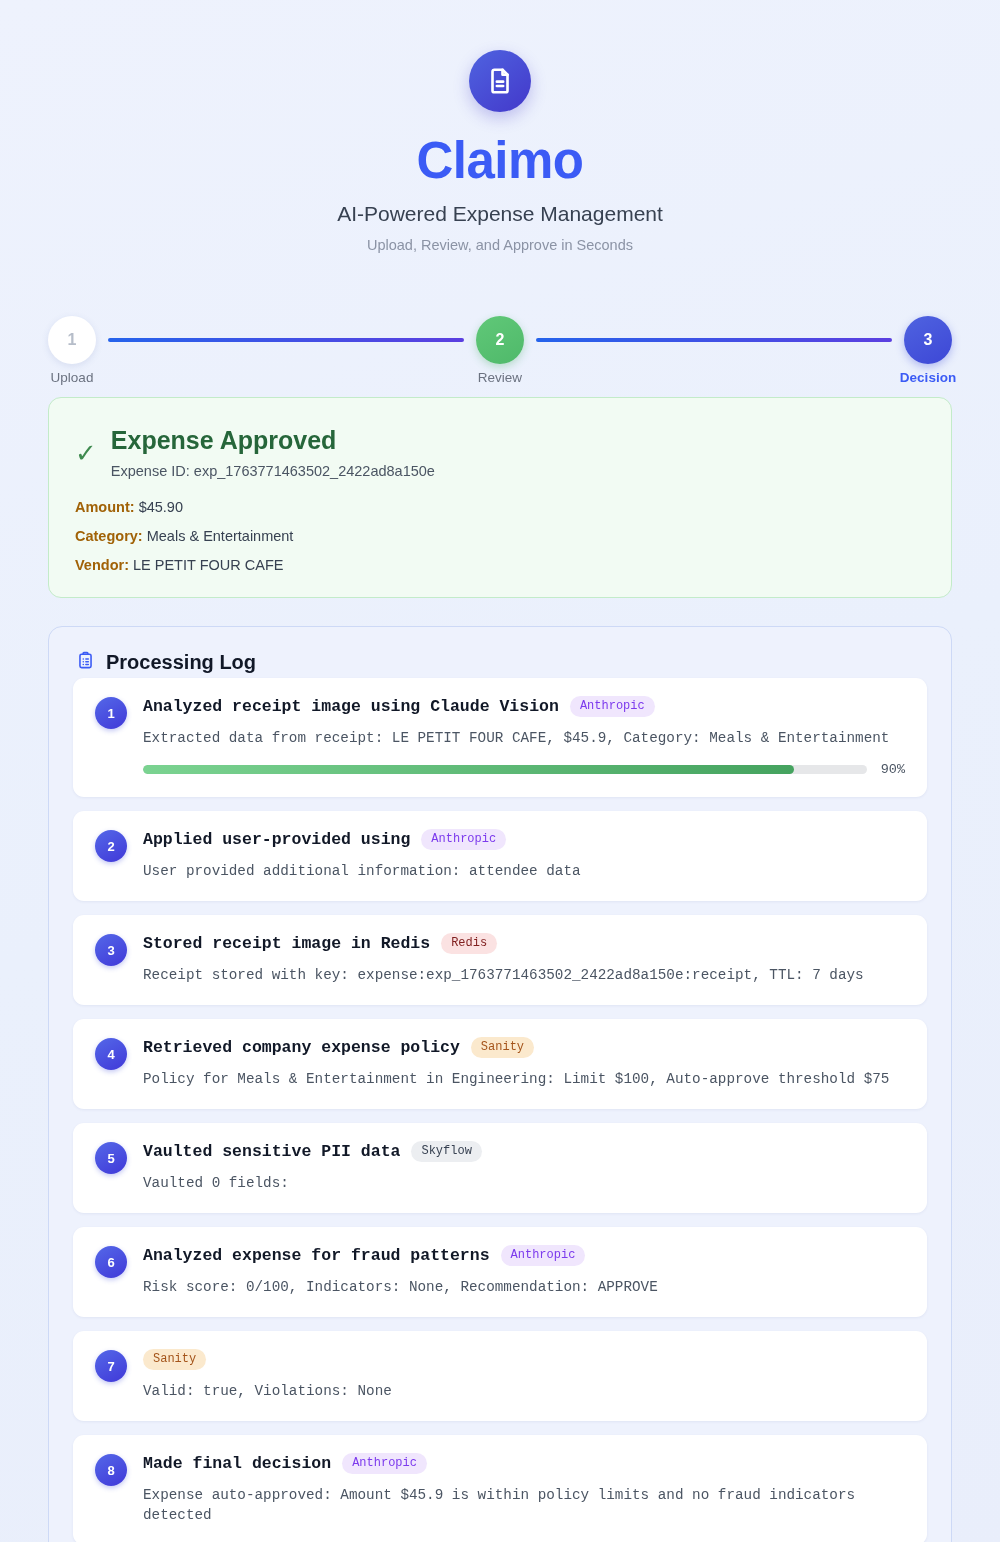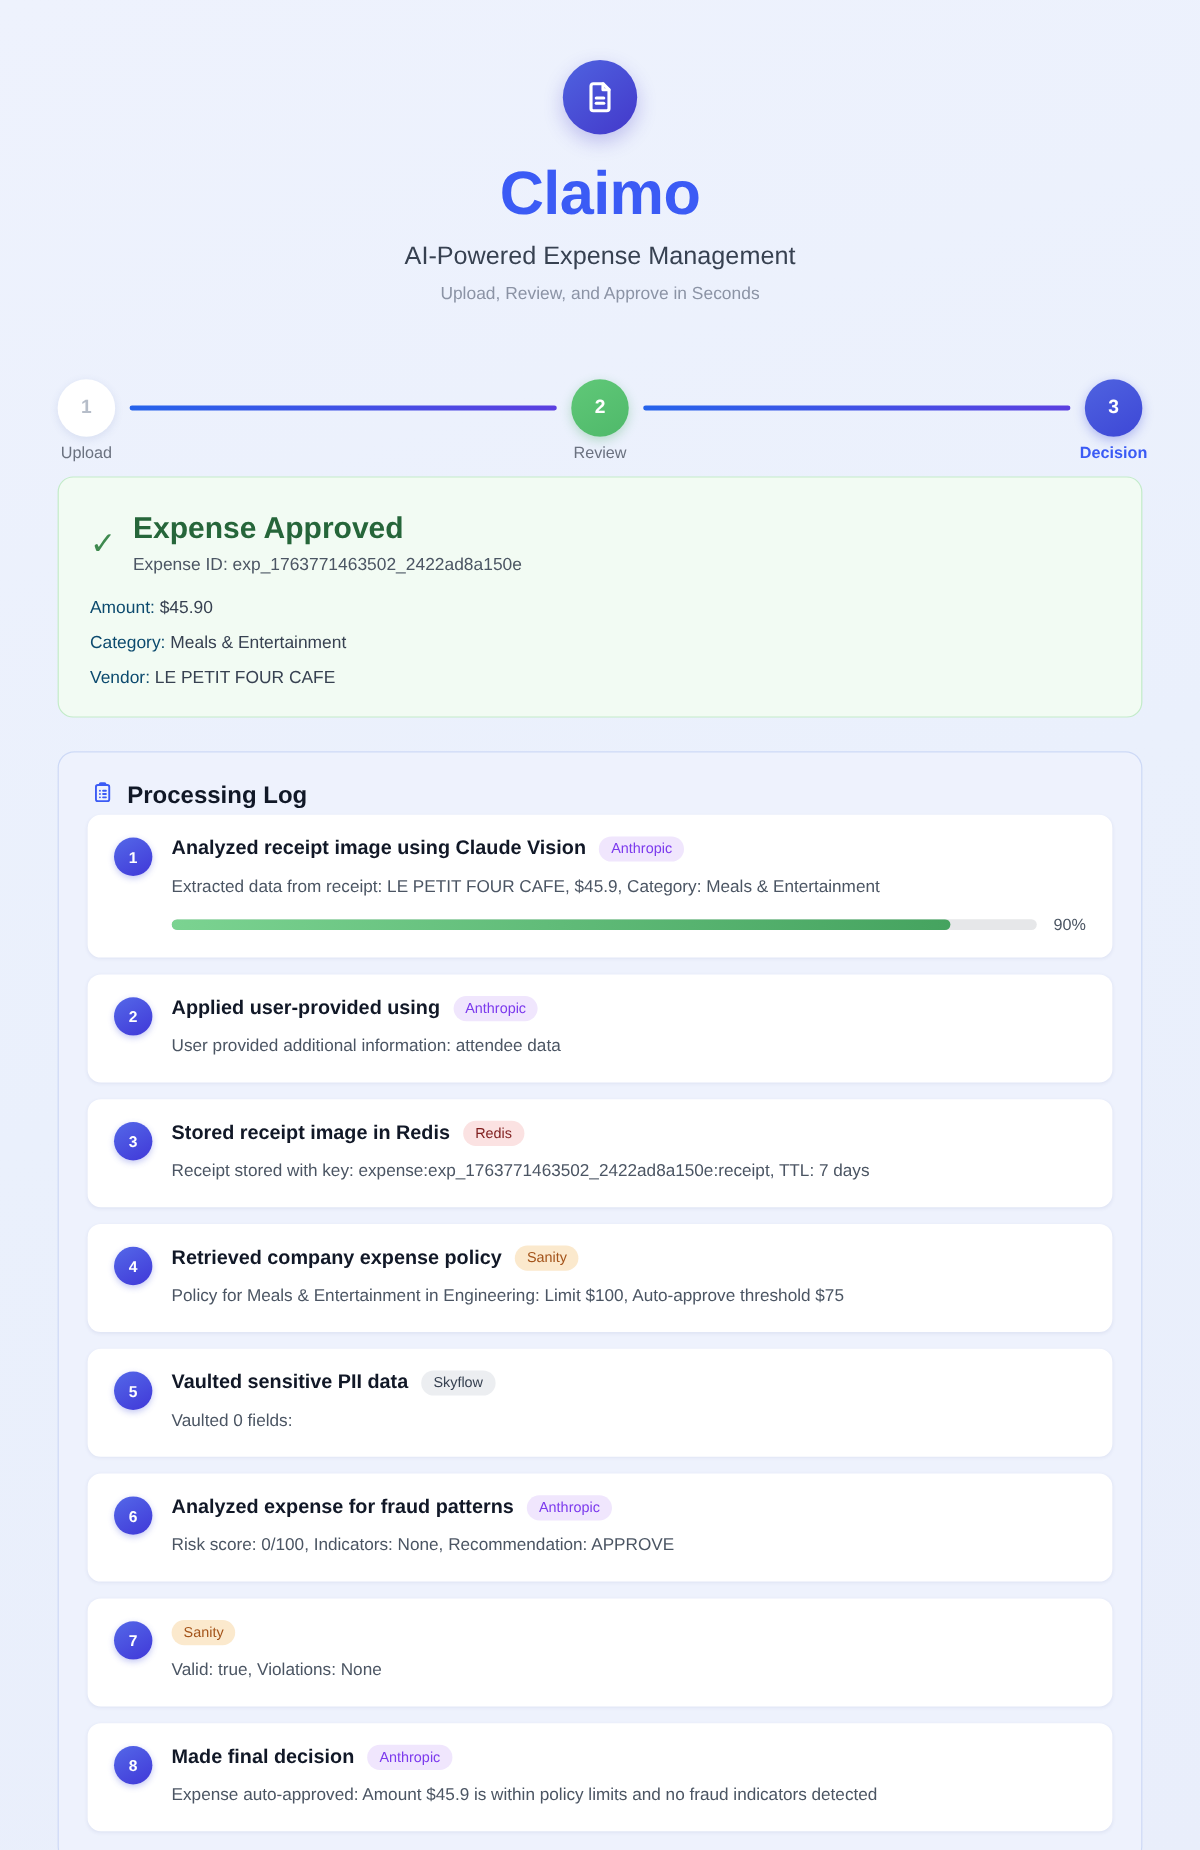"Amount:" .approval-row b { color: #0c4a6e -> #a16207; font-weight: normal -> bold }
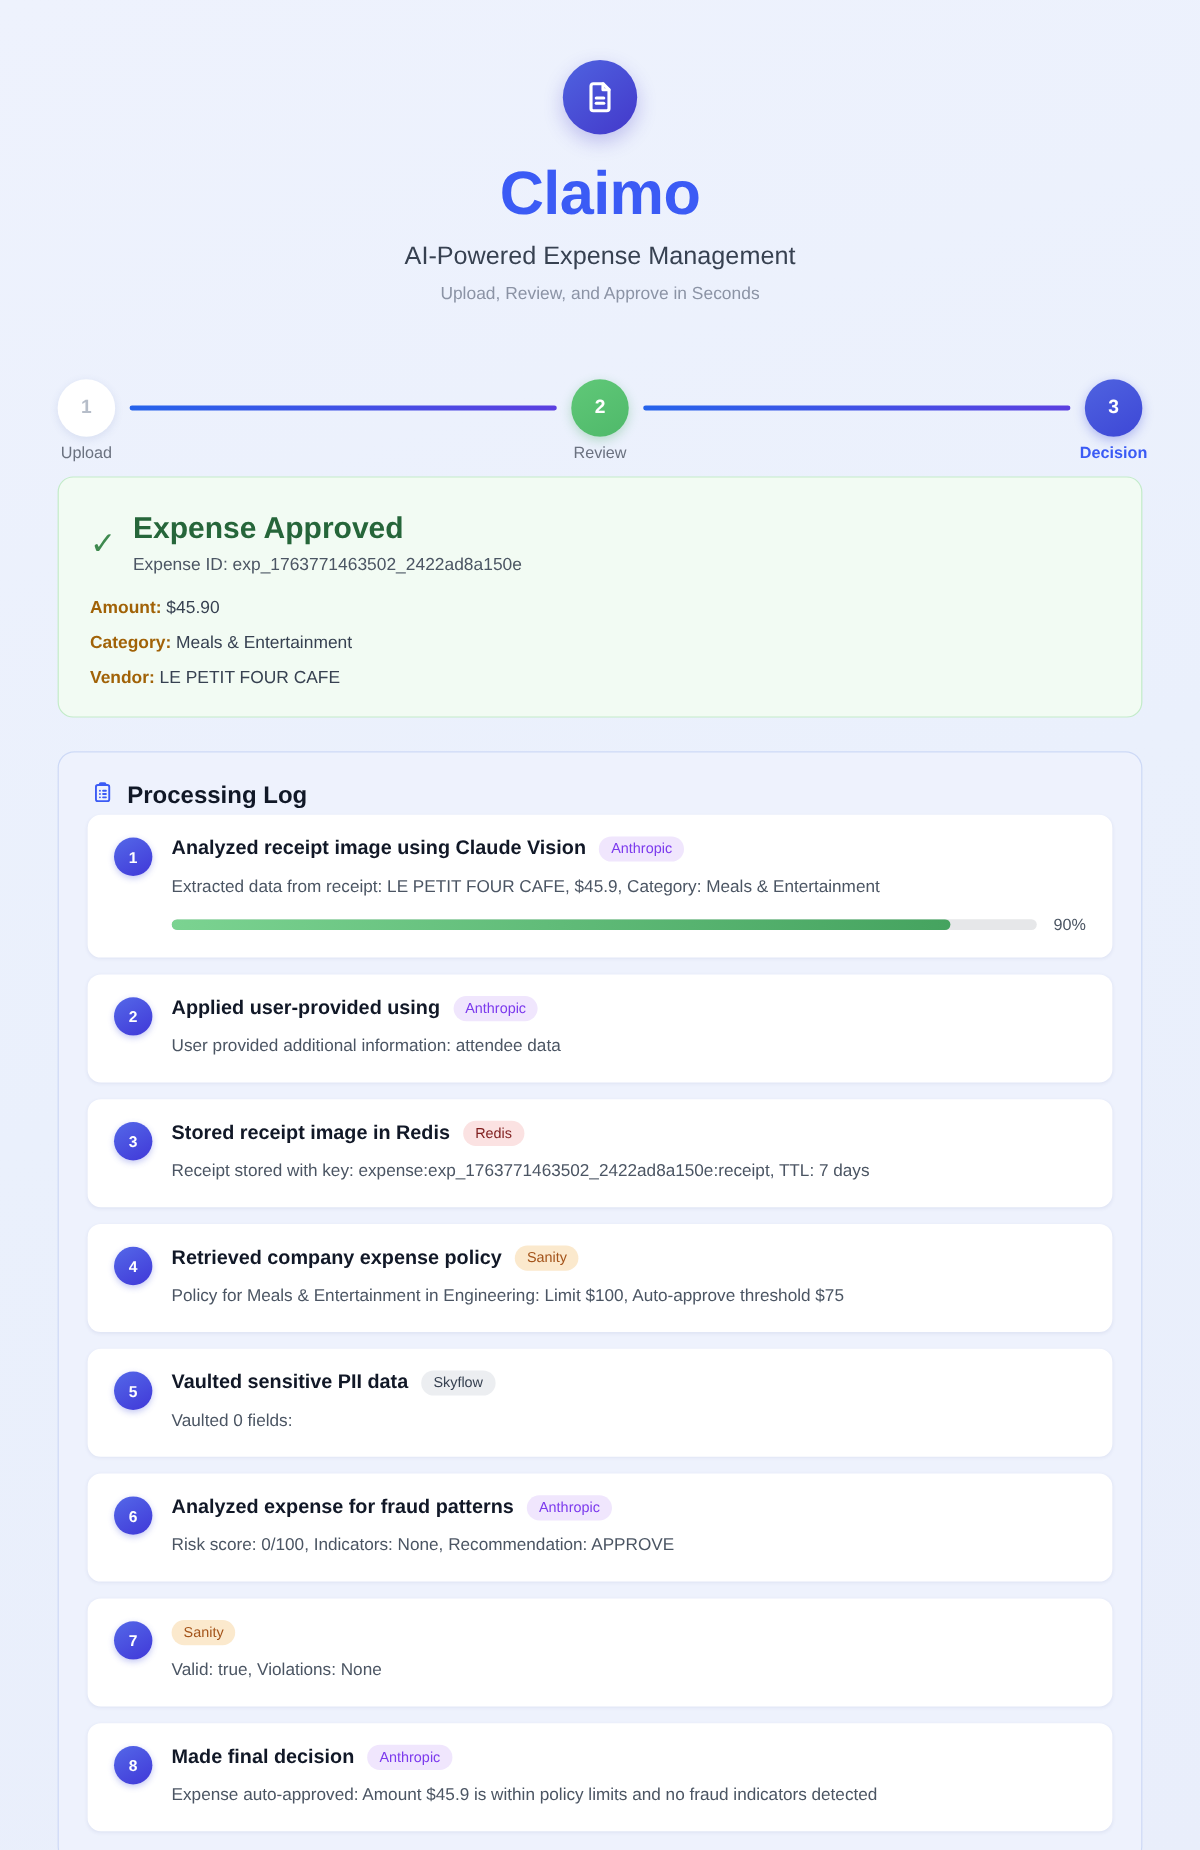"Analyzed receipt image using Claude" .log-body { font-family: none -> Liberation Mono, monospace }
